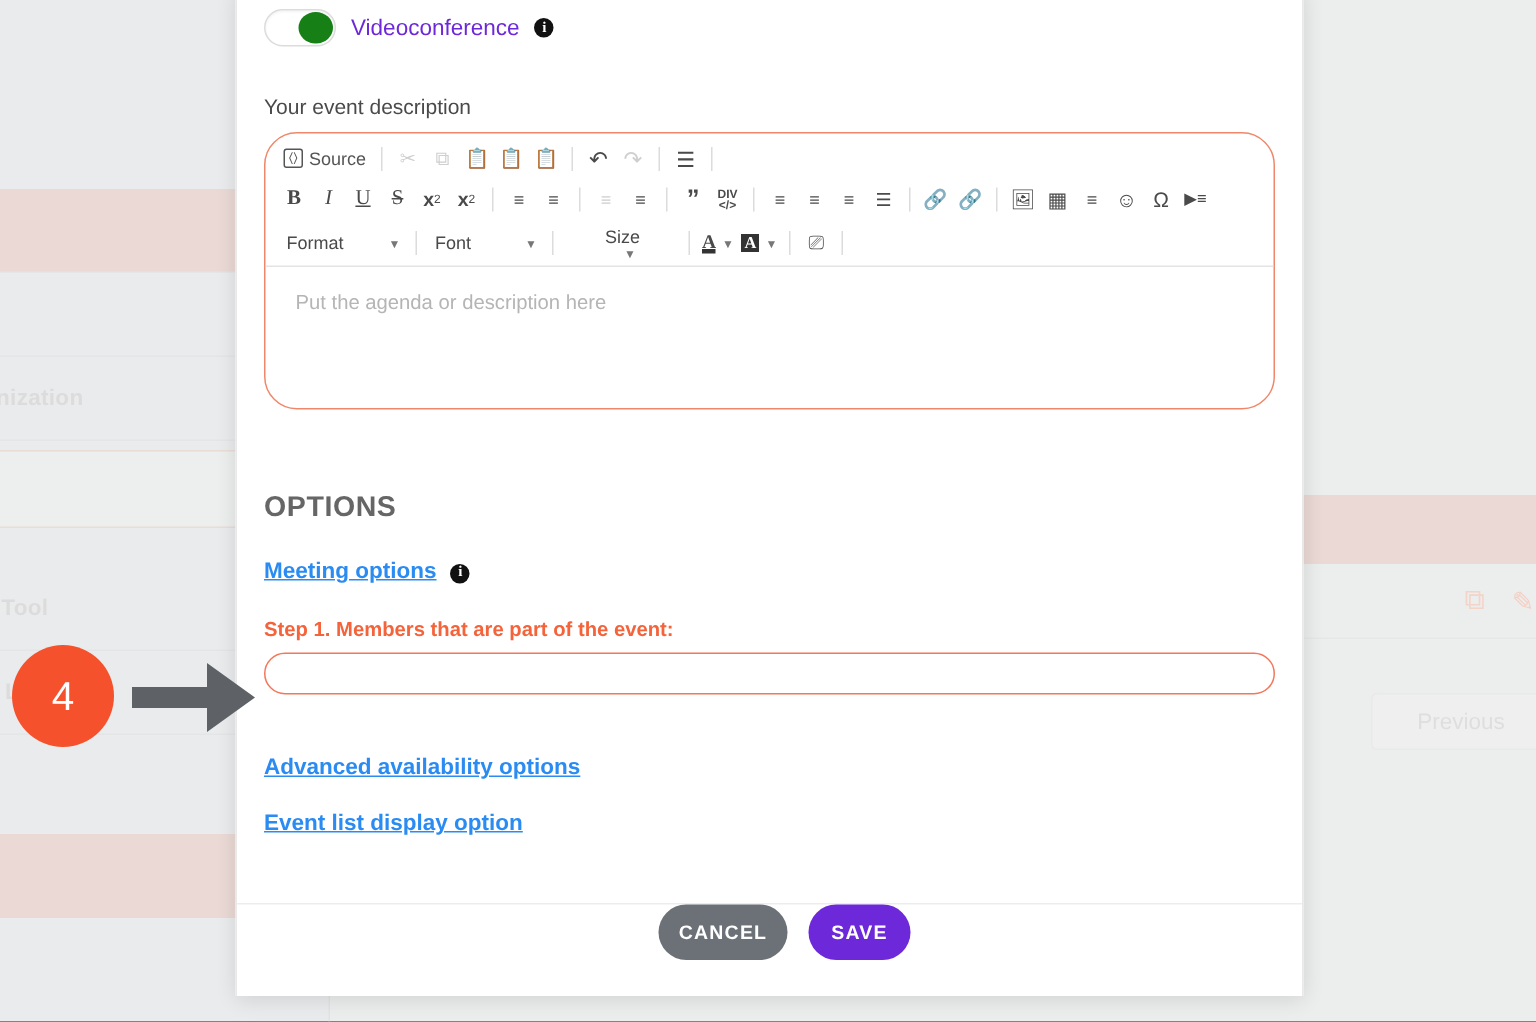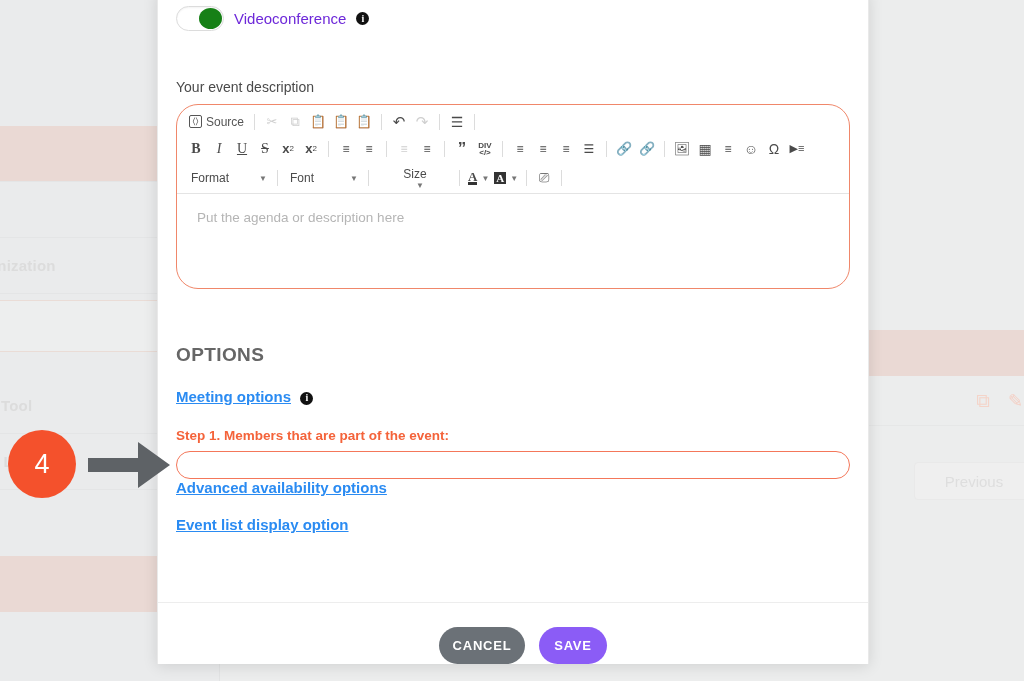"Your event description" .field-label { margin: 48px 0 9px 0 -> 32px 0 9px 0 }
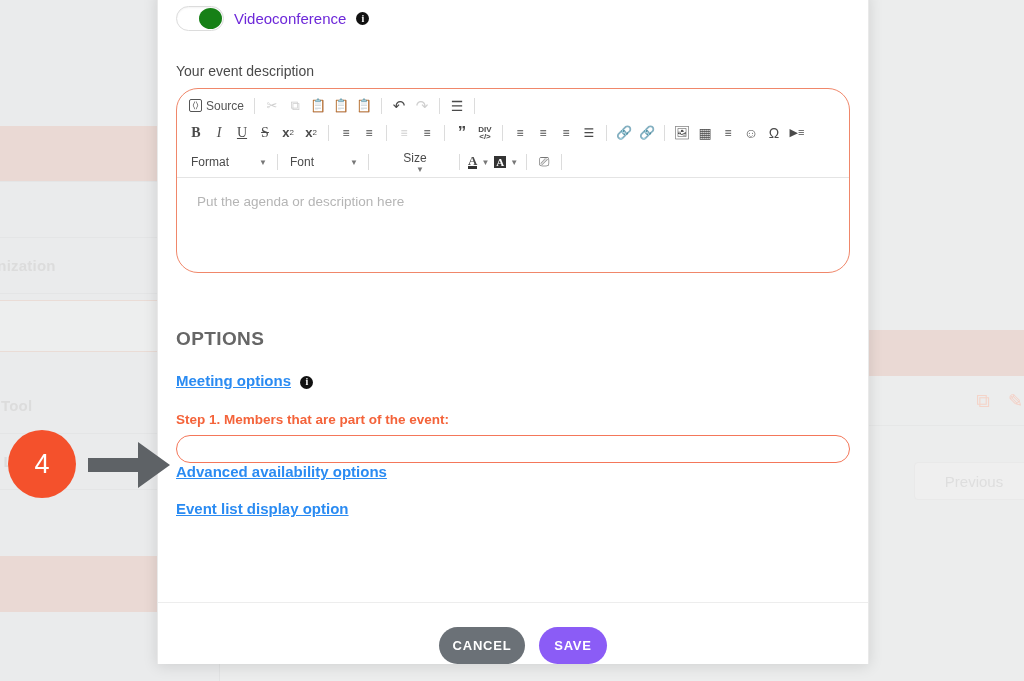"Advanced availability options" .link-row2 { margin-top: none -> 40px }
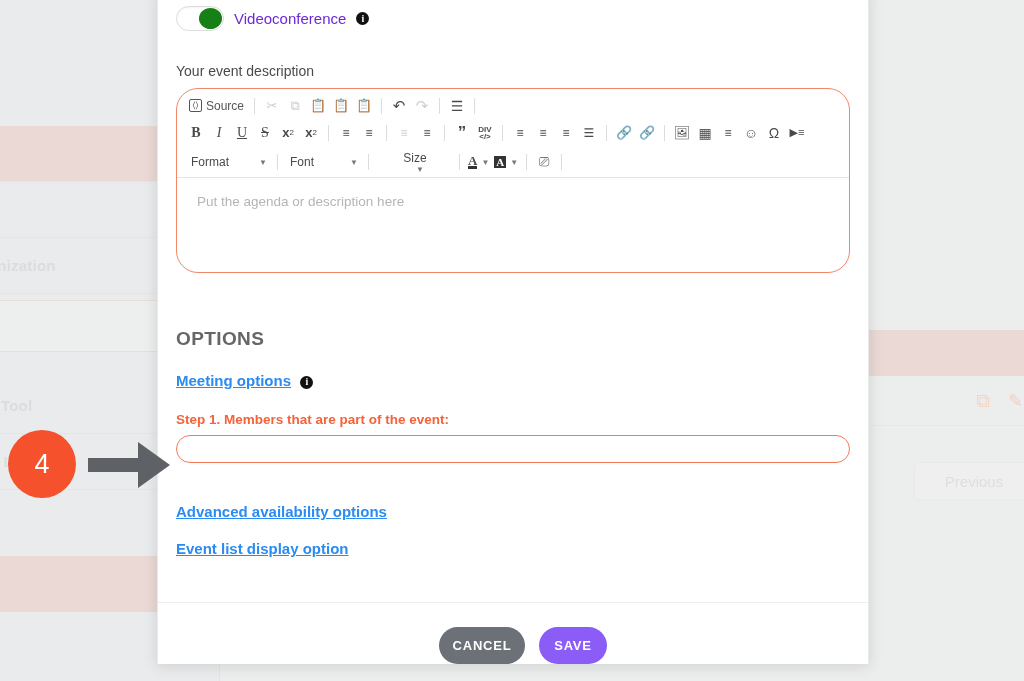"CANCEL" .modal-footer { align-items: flex-end -> flex-start }
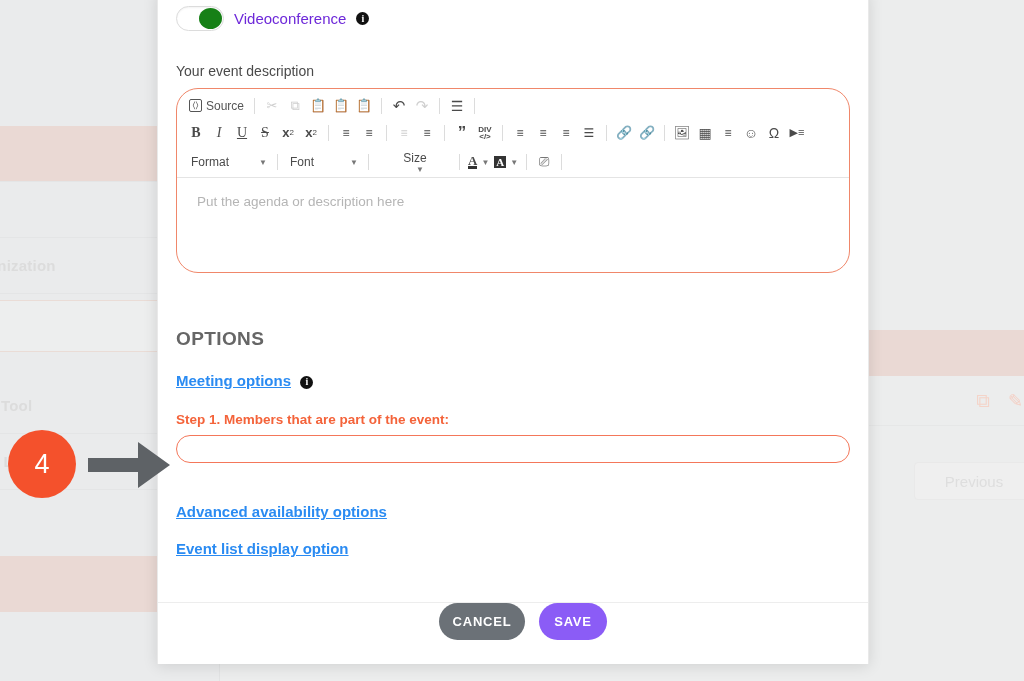"SAVE" .btn-save { background: #8b5cf6 -> #6d28d9 }
